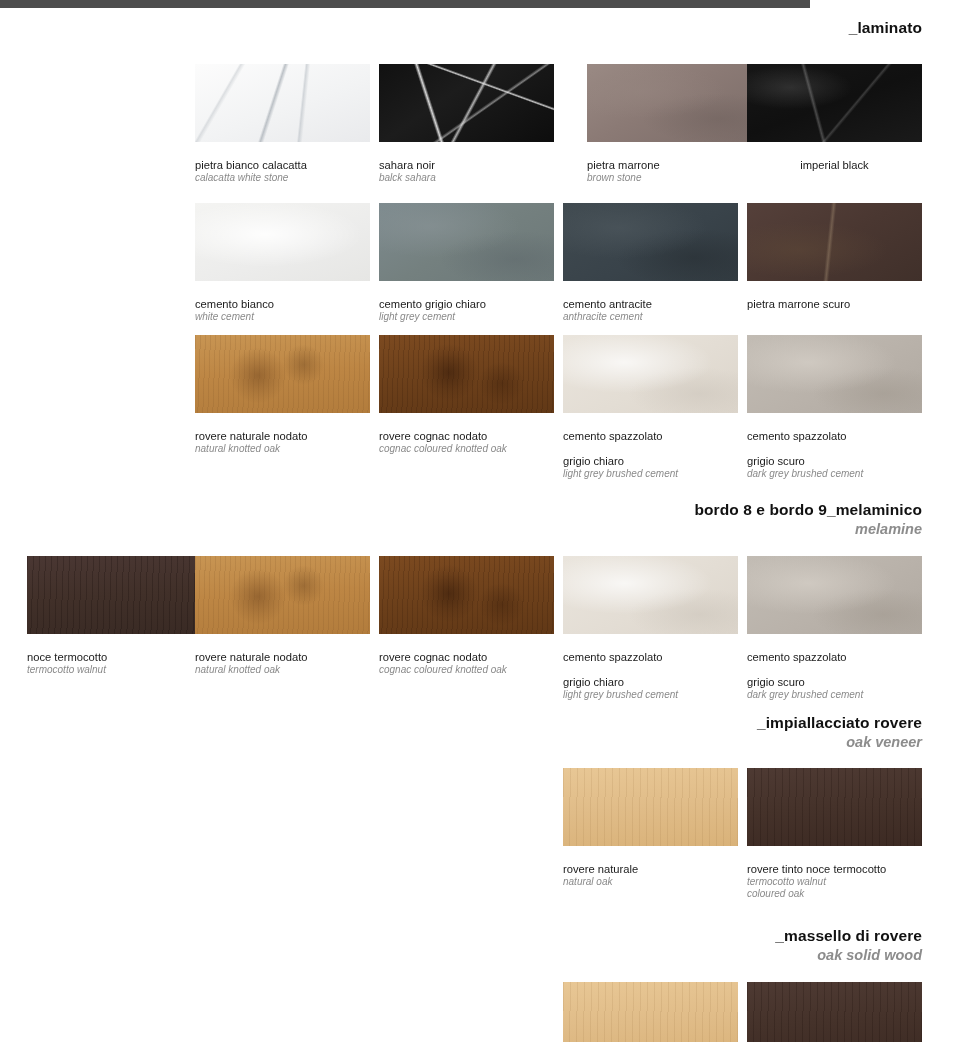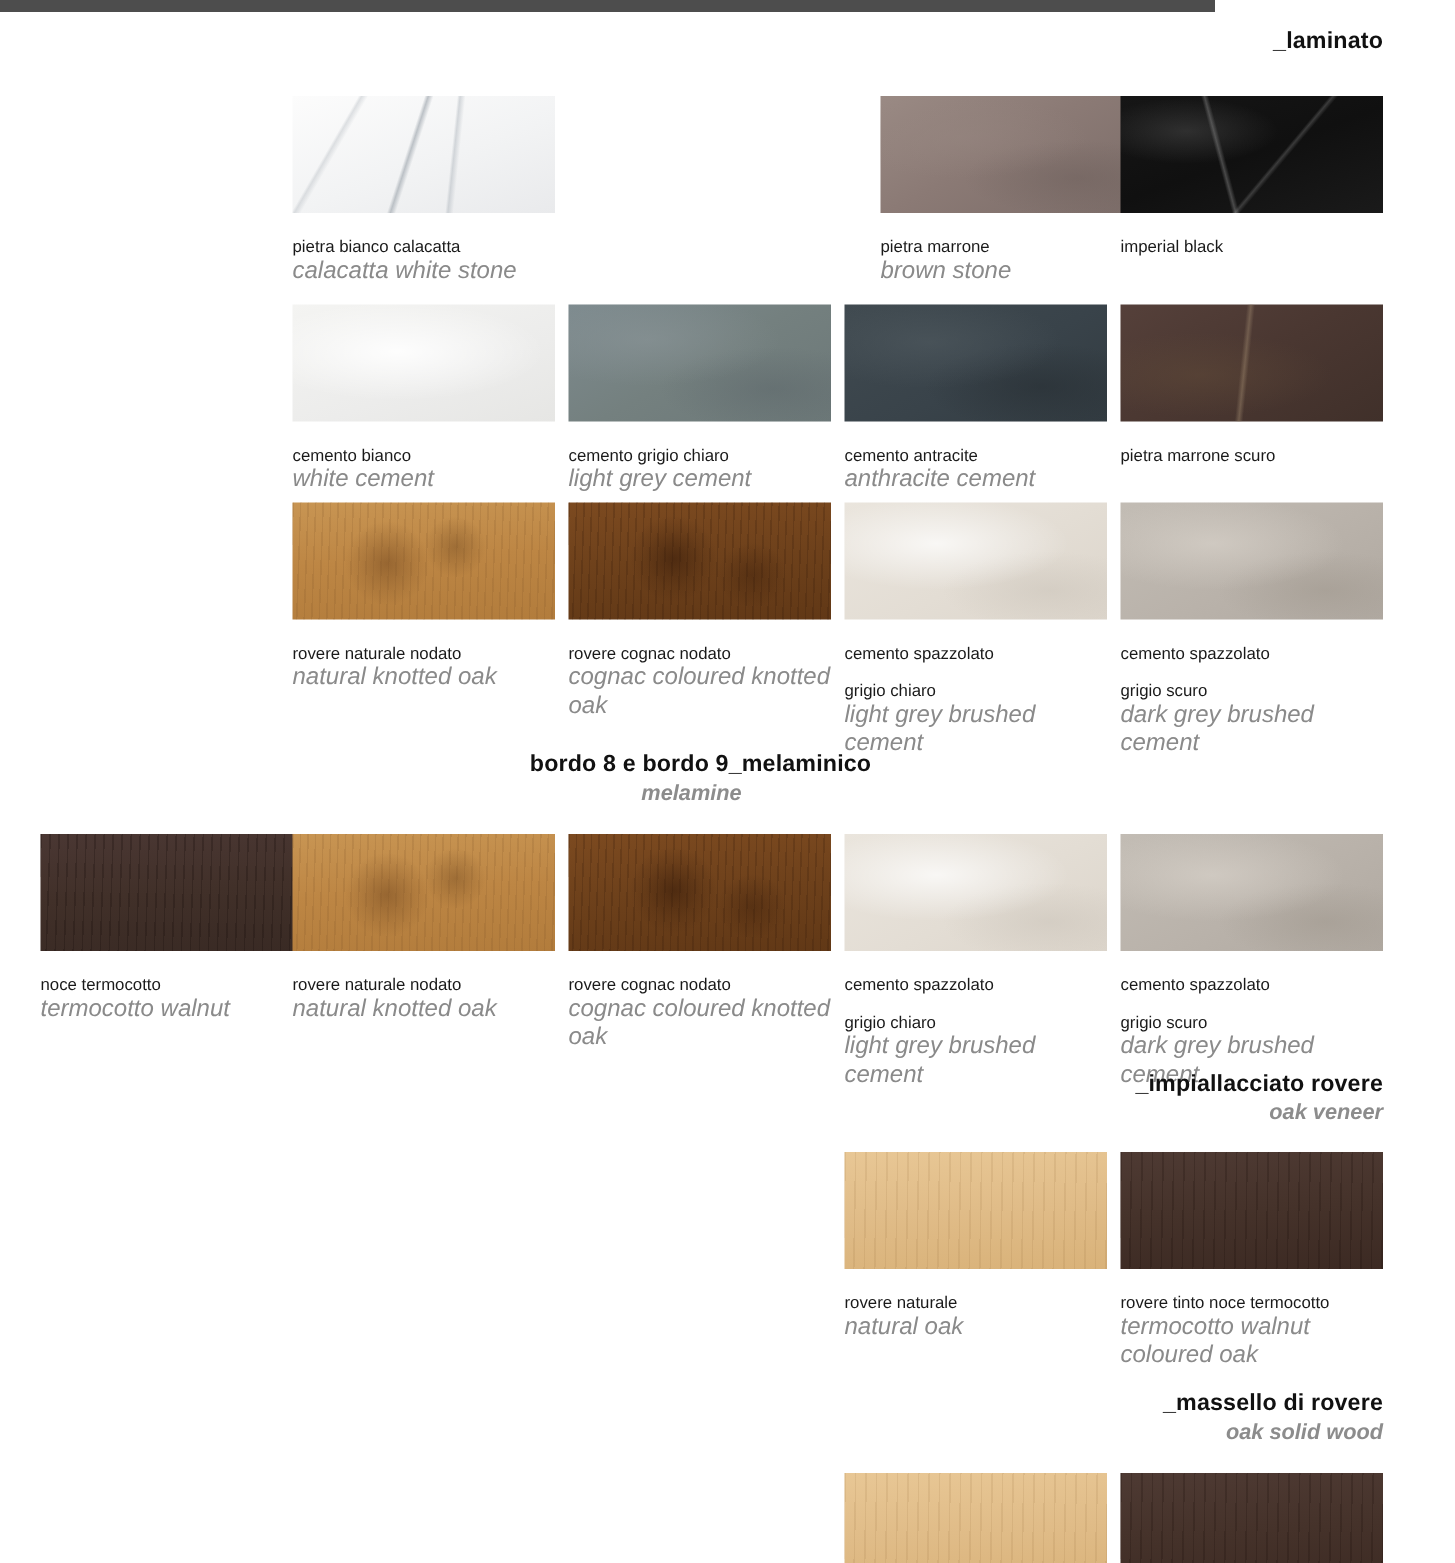"sahara noir" div.swatch { html: none -> <div> <div></div> <div> <div>sahara noir</div> <div>balck sahara</div> </div> </div> }
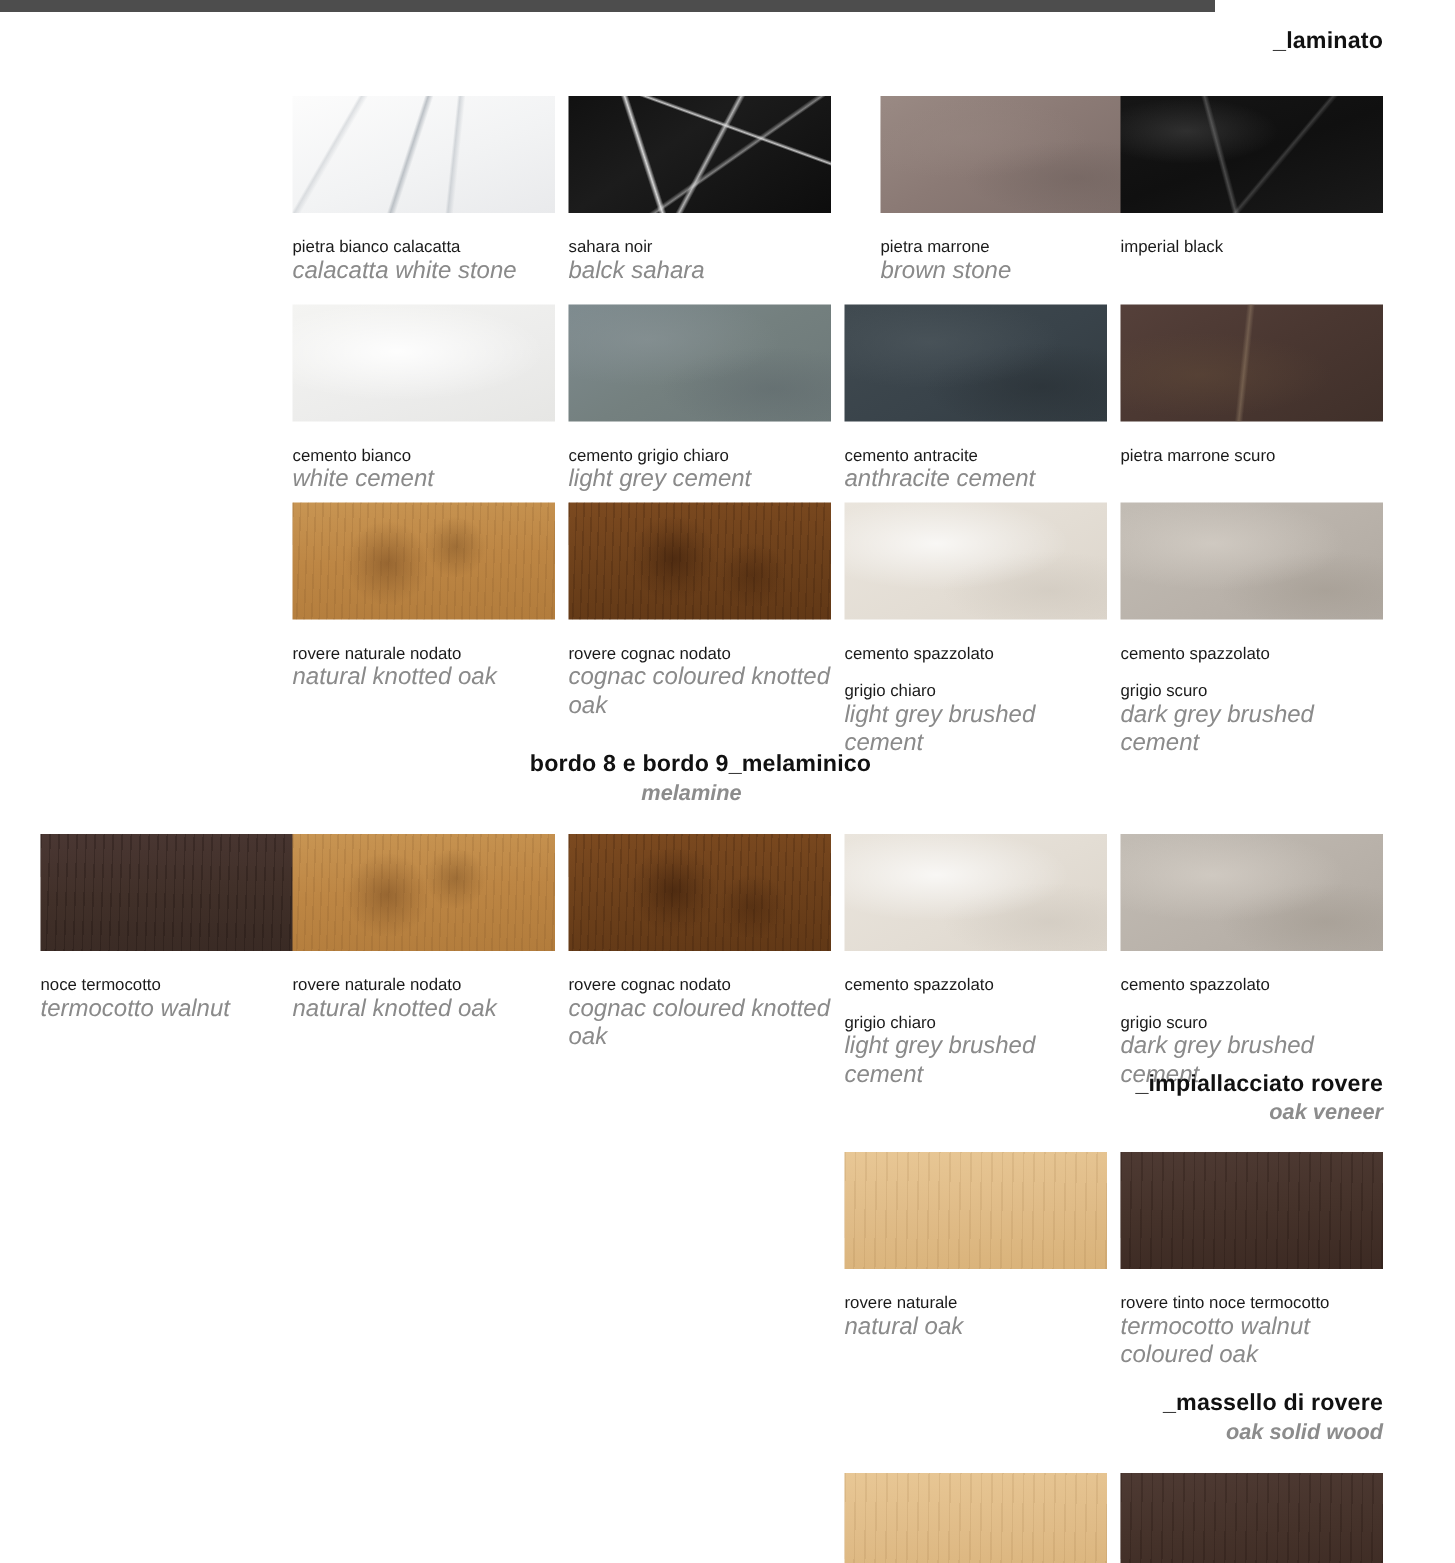"imperial black" div.swatch { text-align: none -> center }
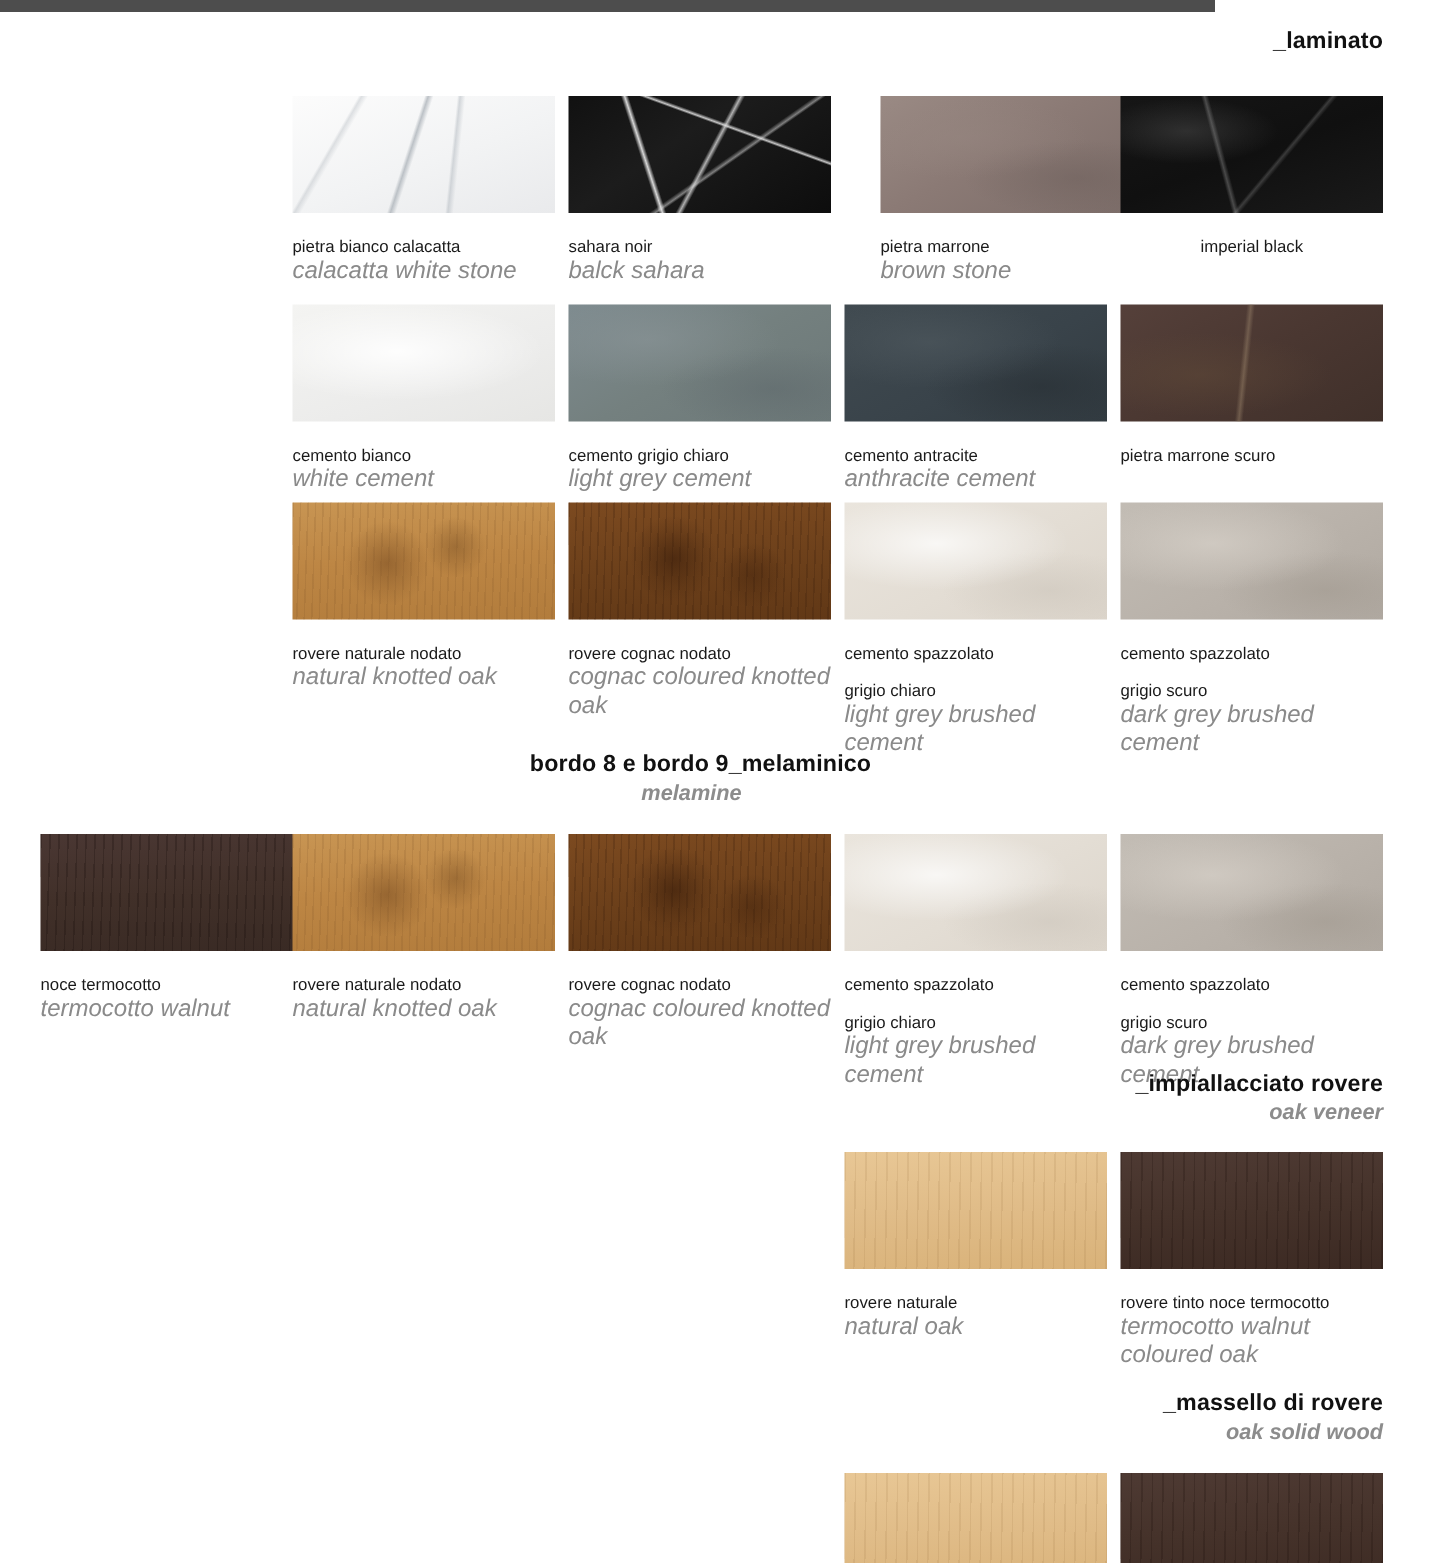"calacatta white stone" .lab-en { font-size: 16px -> 10px }
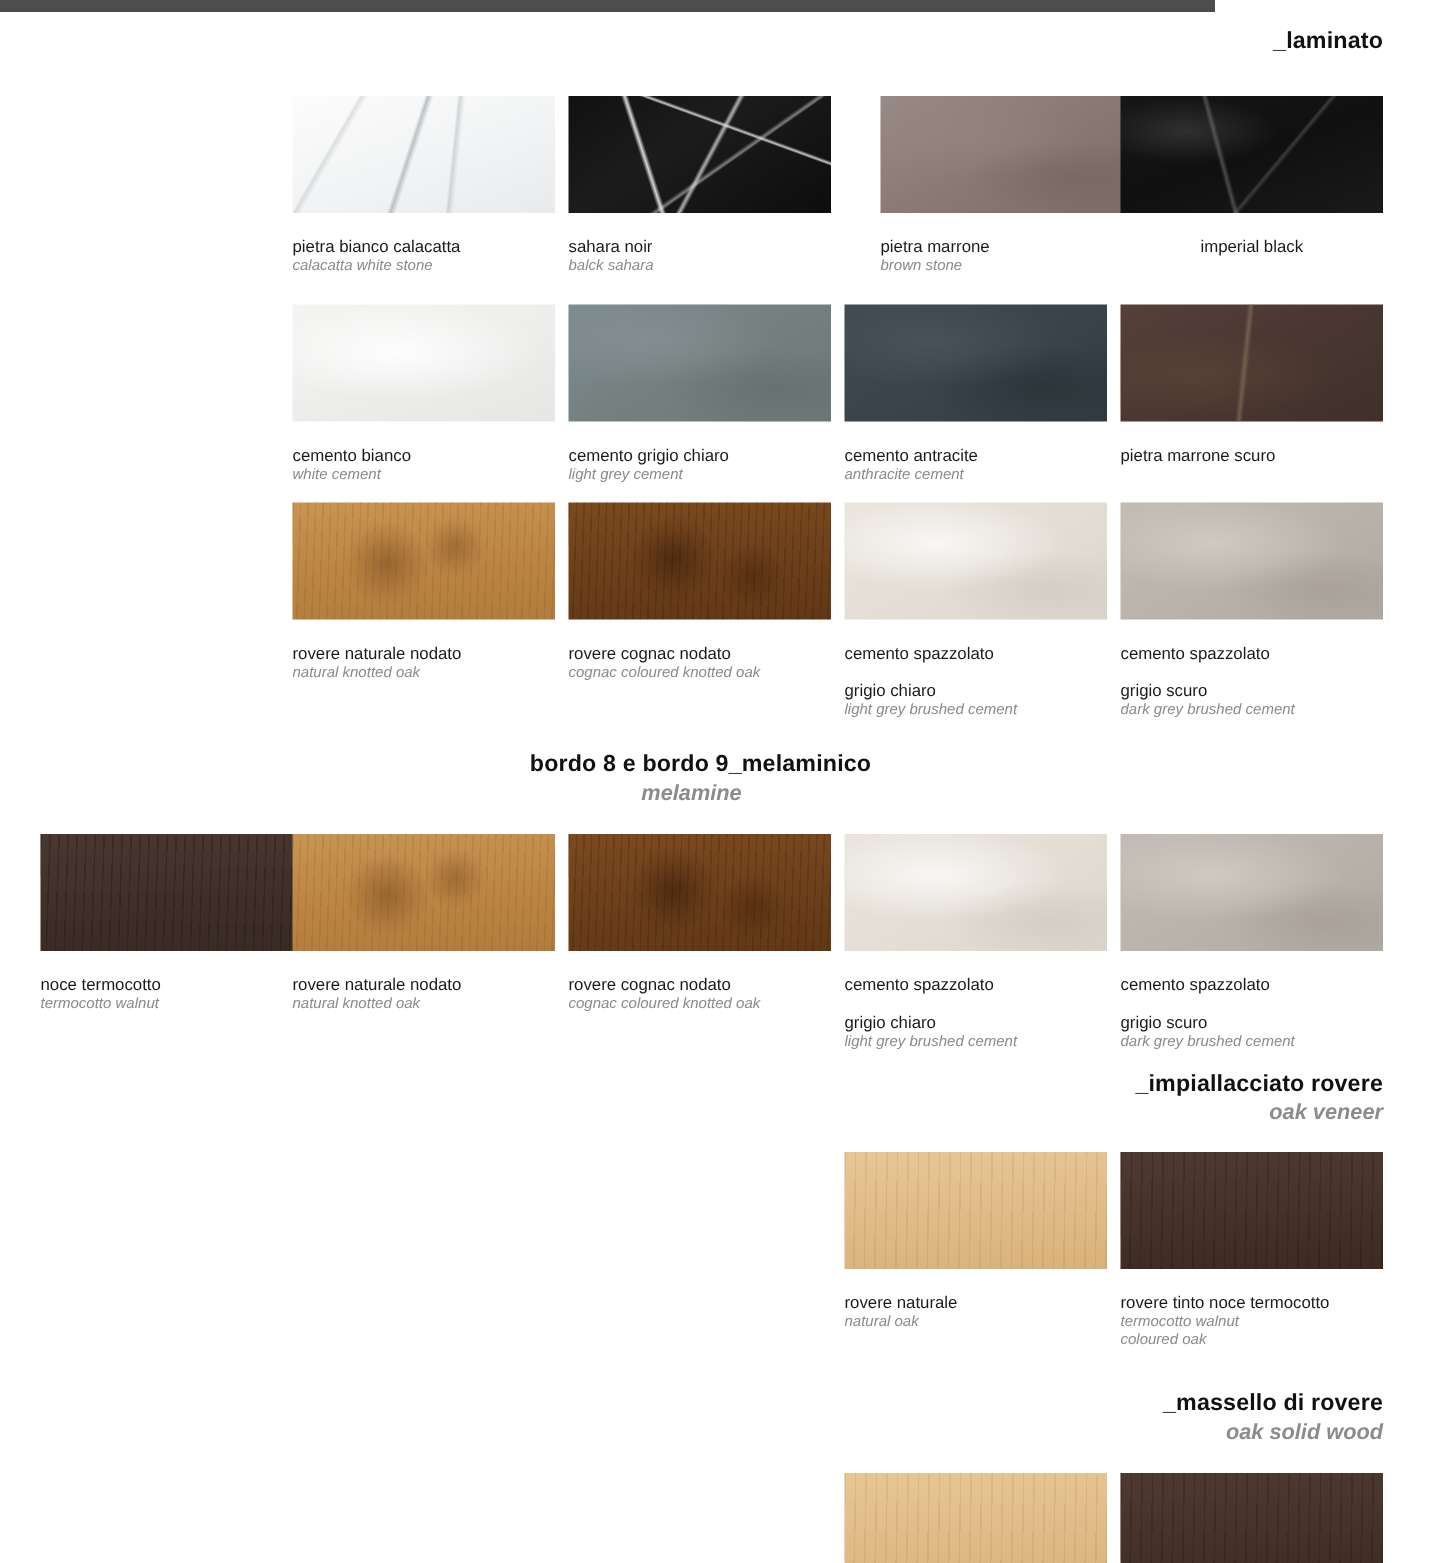"bordo 8 e bordo 9_melaminico" div.sect-head { text-align: center -> none }
